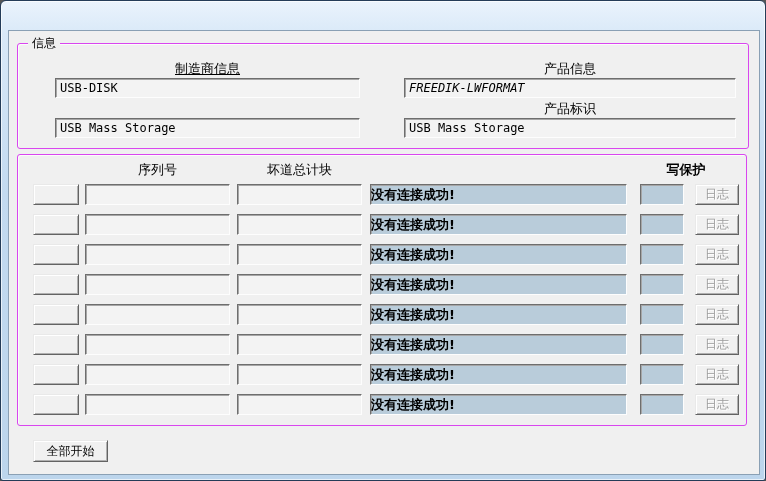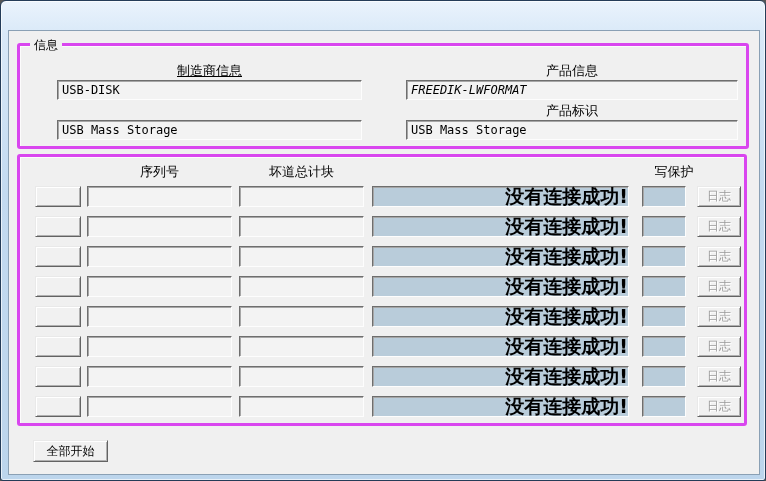"信息" .groupbox { border: 3px solid #d946ef -> 1px solid #d946ef }
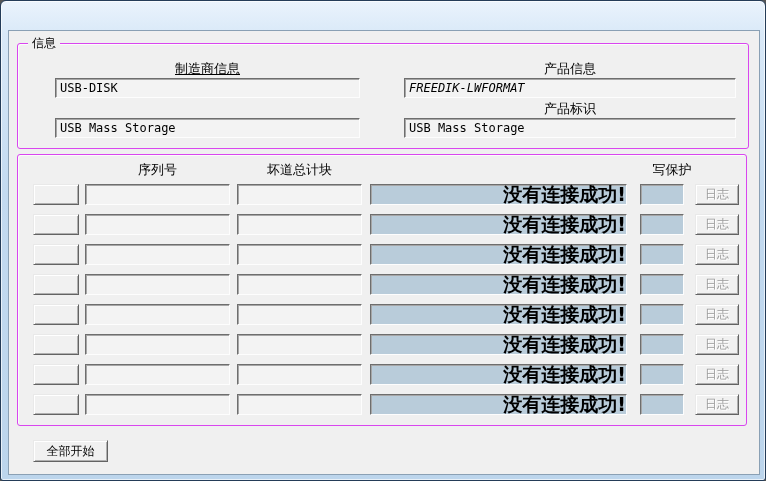"写保护" .hdr-wp { font-weight: none -> bold; left: 624px -> 638px }
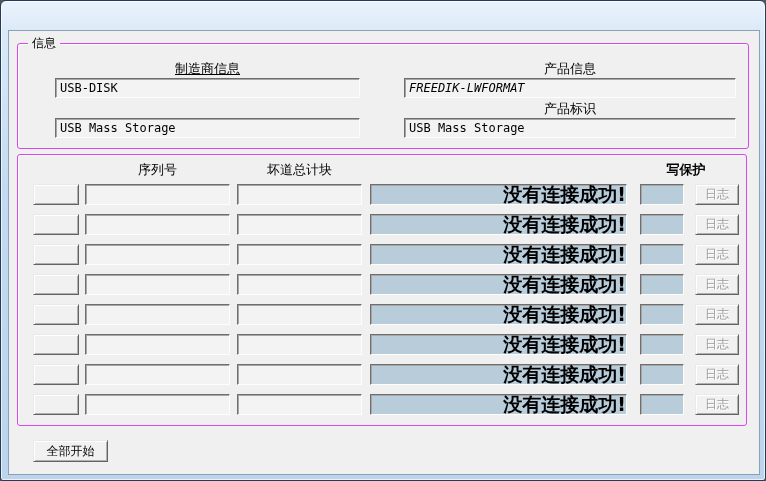"没有连接成功!" .status-f { font-size: 19px -> 13px; text-align: right -> left }
